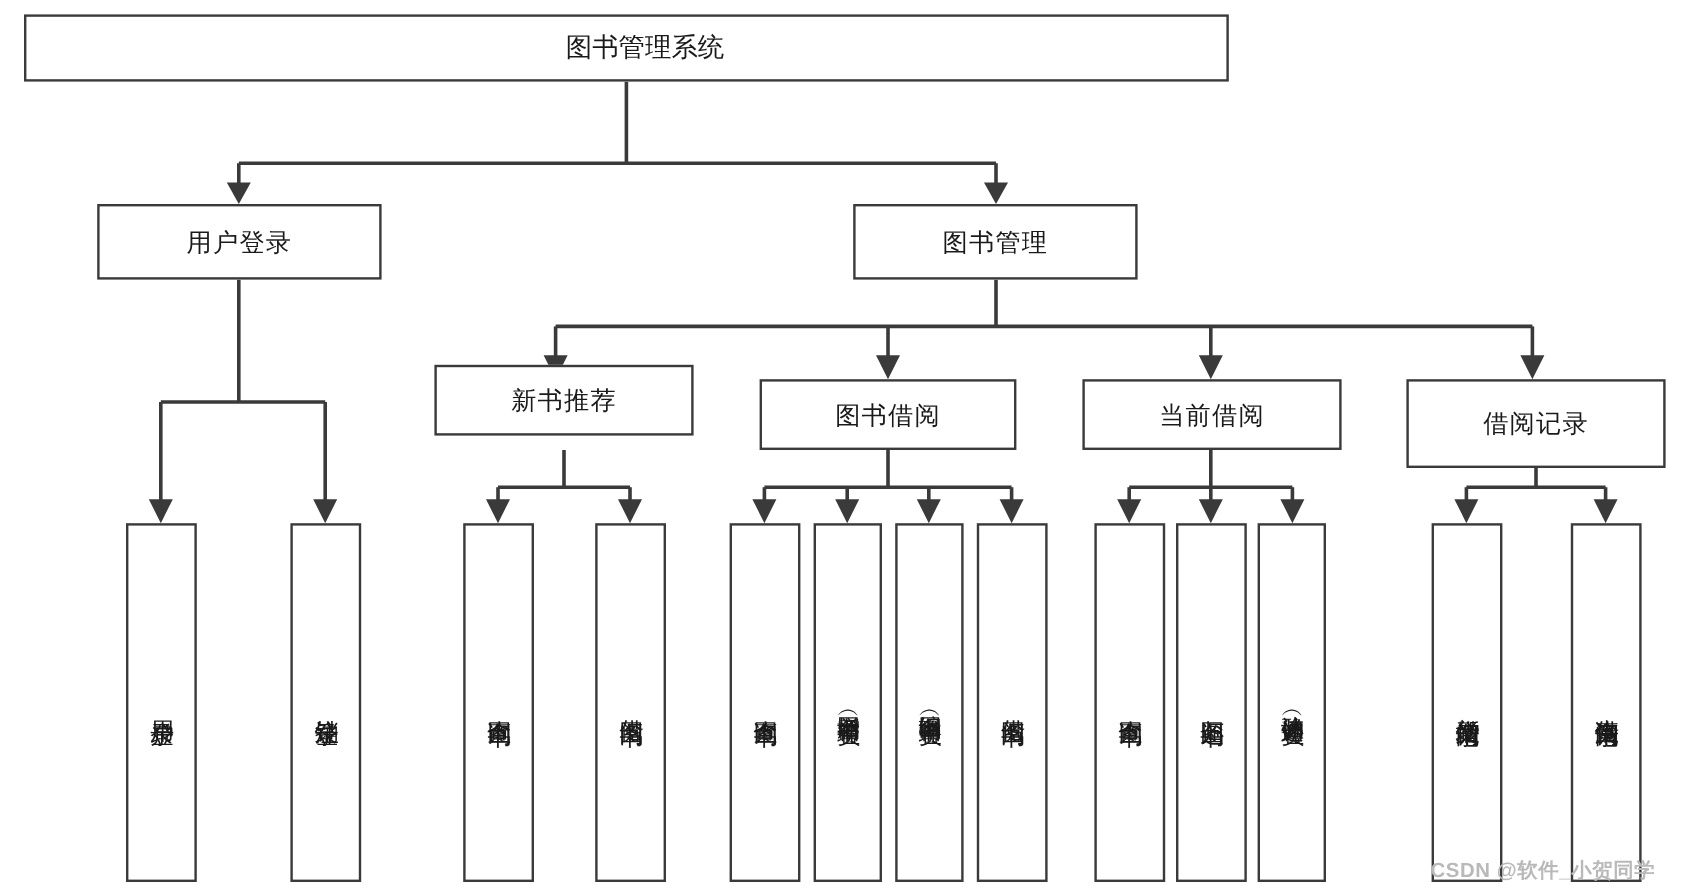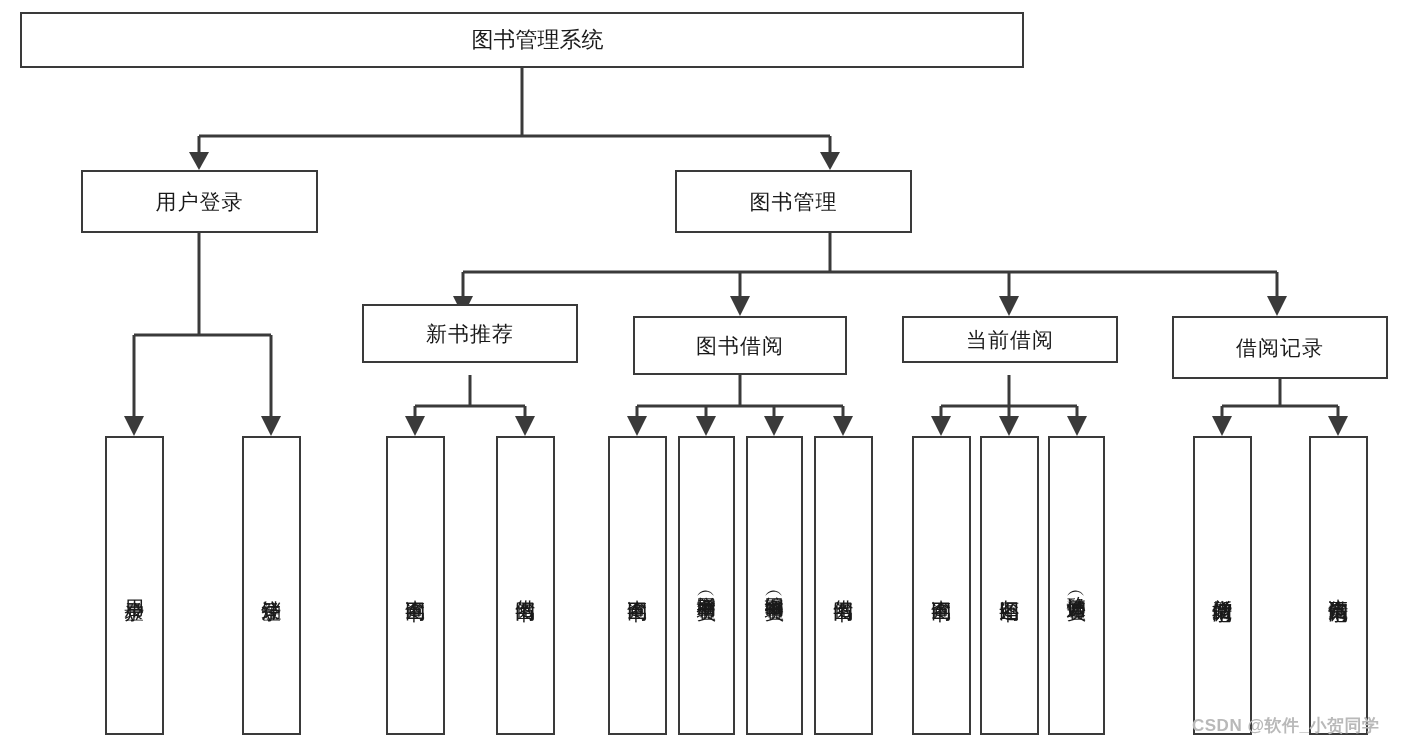"图书管理" div.node { left: 675px -> 711px }
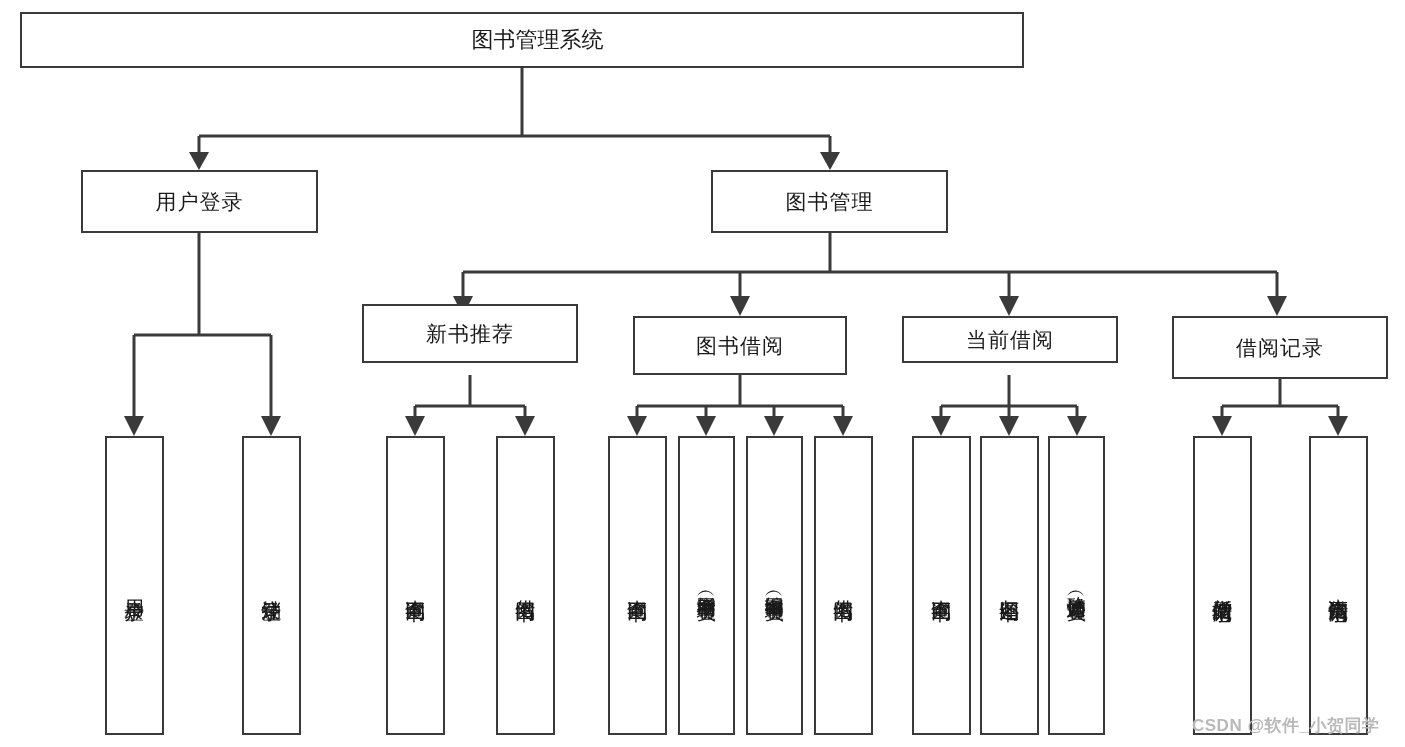"当前借阅" div.node { height: 47px -> 59px }
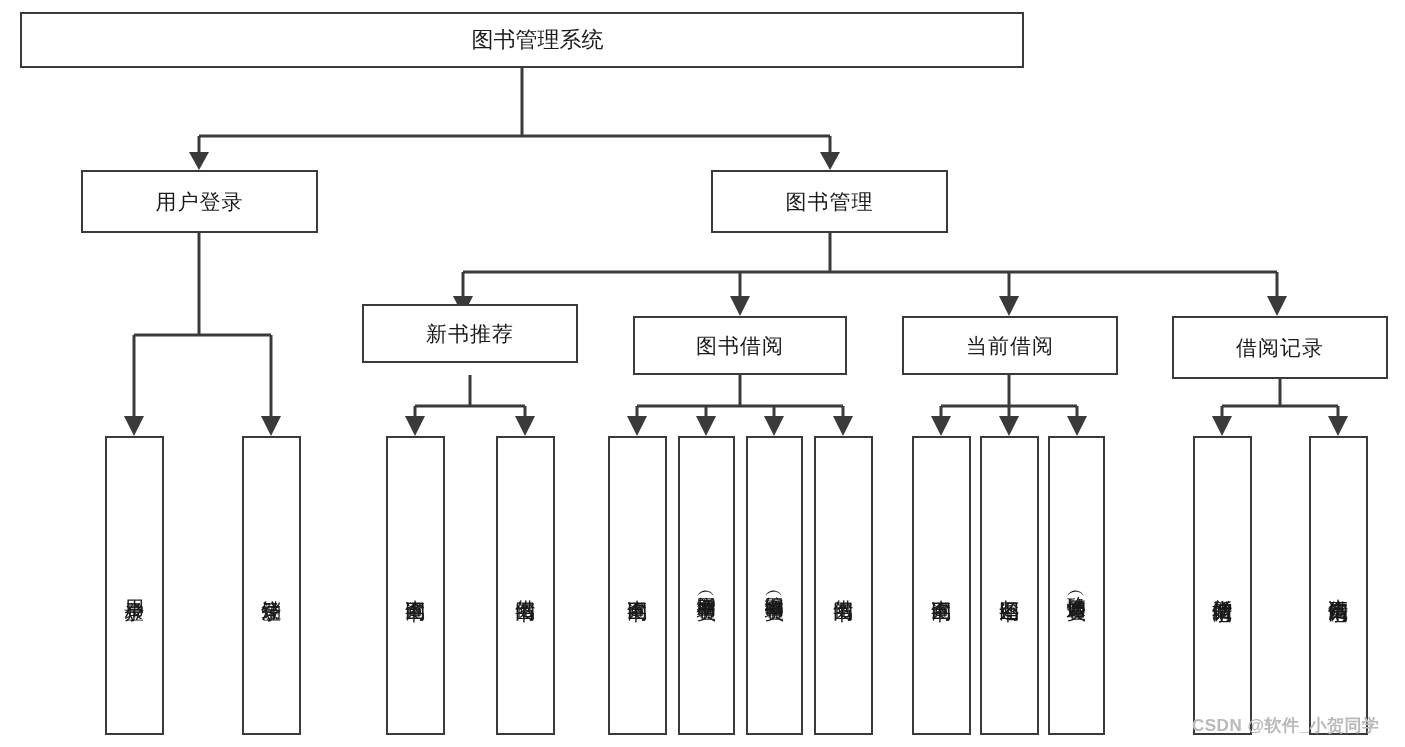"借阅记录" div.node { height: 63px -> 74px }
